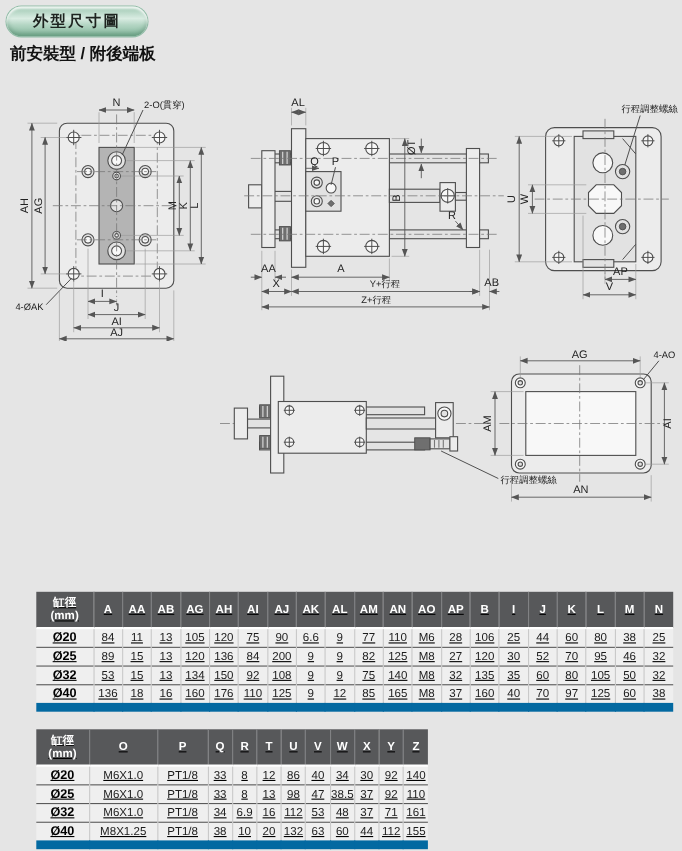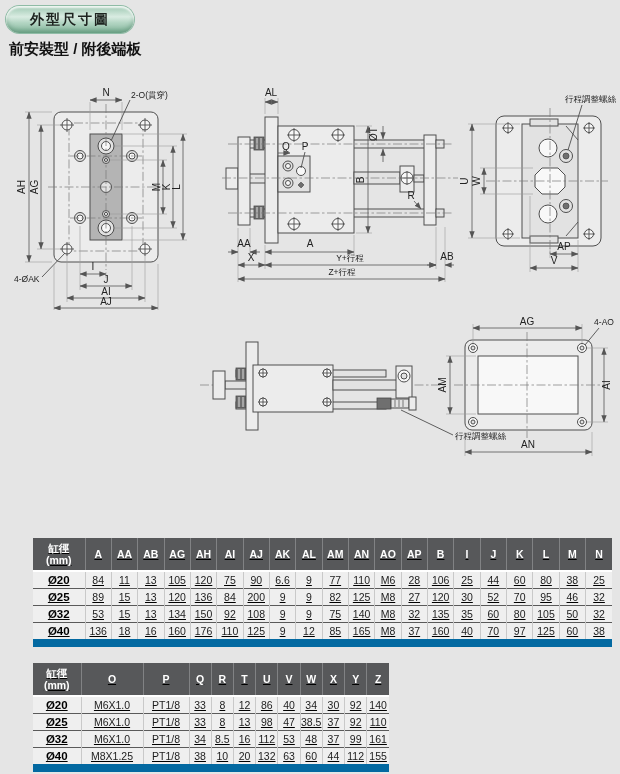"8.5" td { text: 8.5 -> 6.9 }
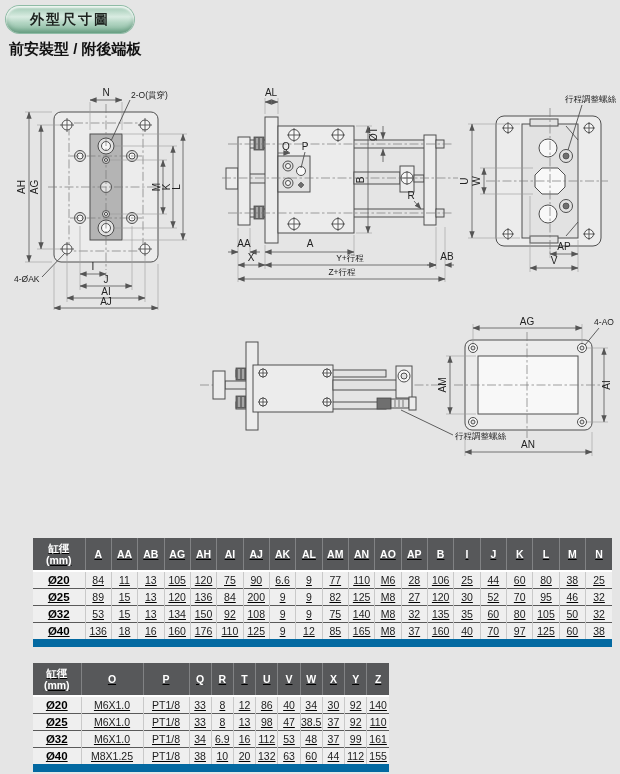"99" td { text: 99 -> 71 }
